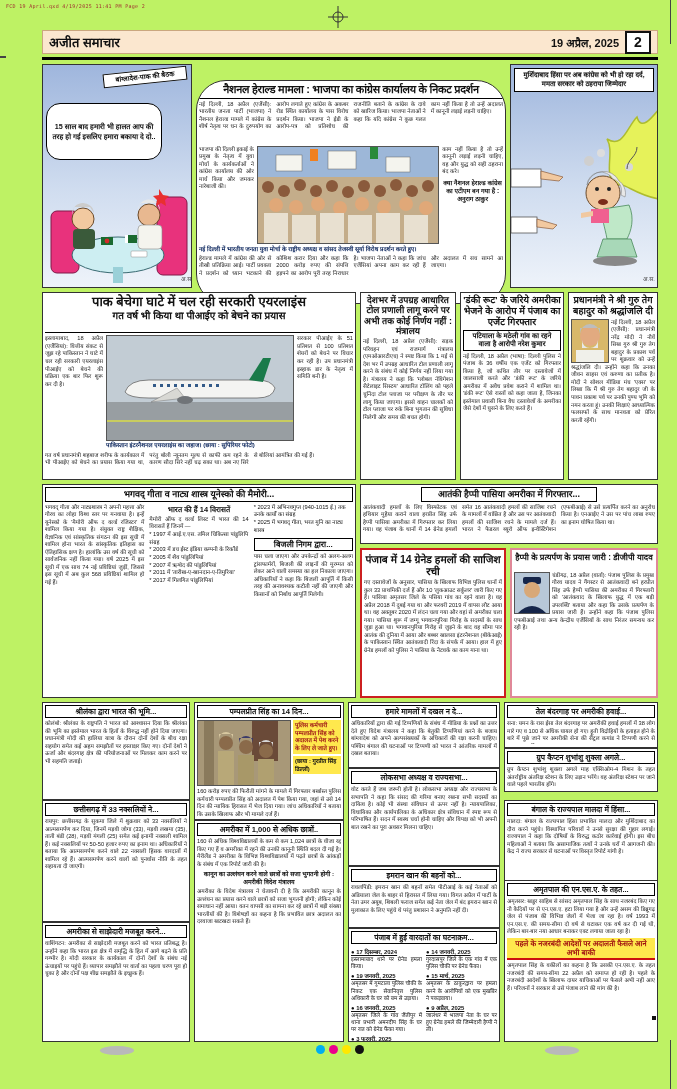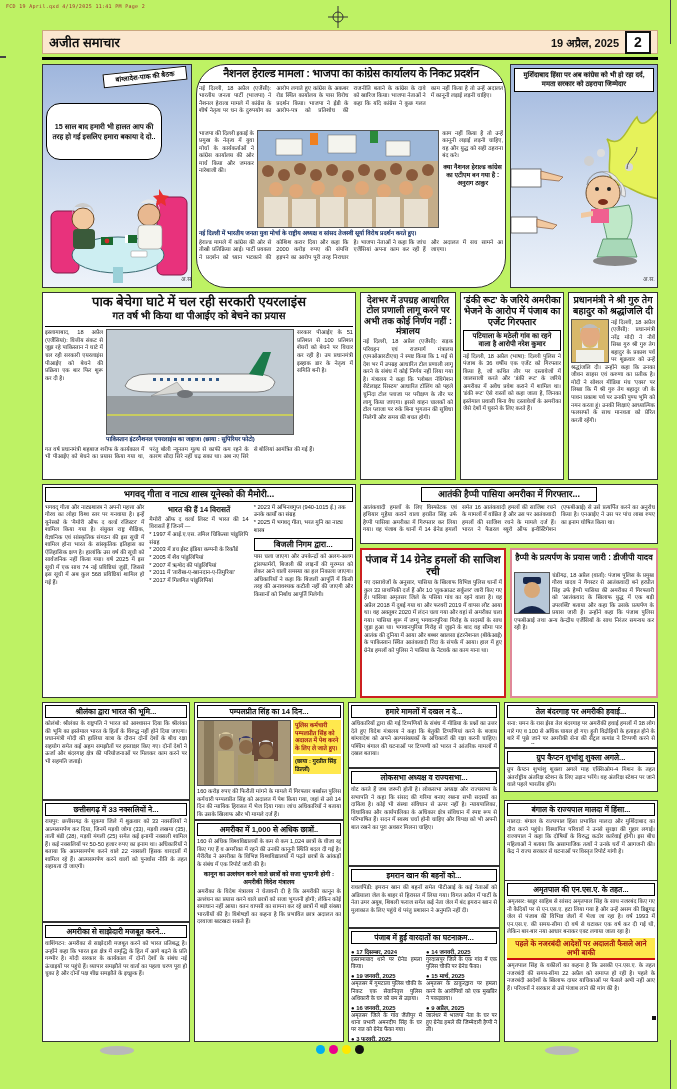"नैशनल हेराल्ड मामला : भाजपा" div.abs { top: 64px -> 80px }
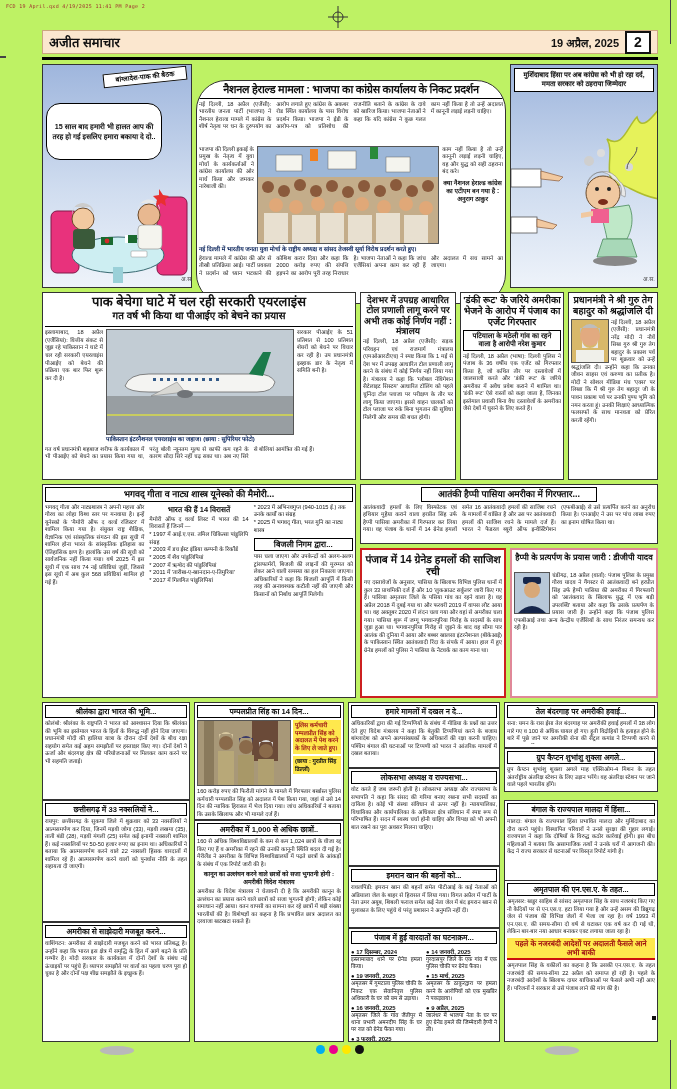"गत वर्ष भी किया था" div.hl-big { padding-bottom: 5px -> 11px }
